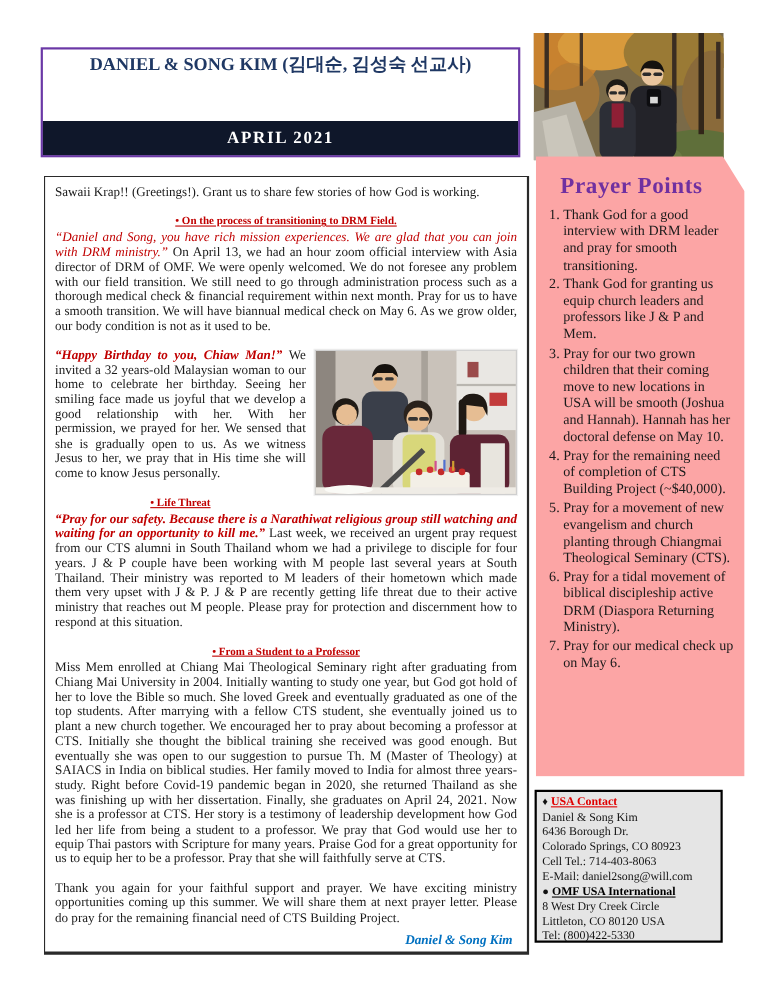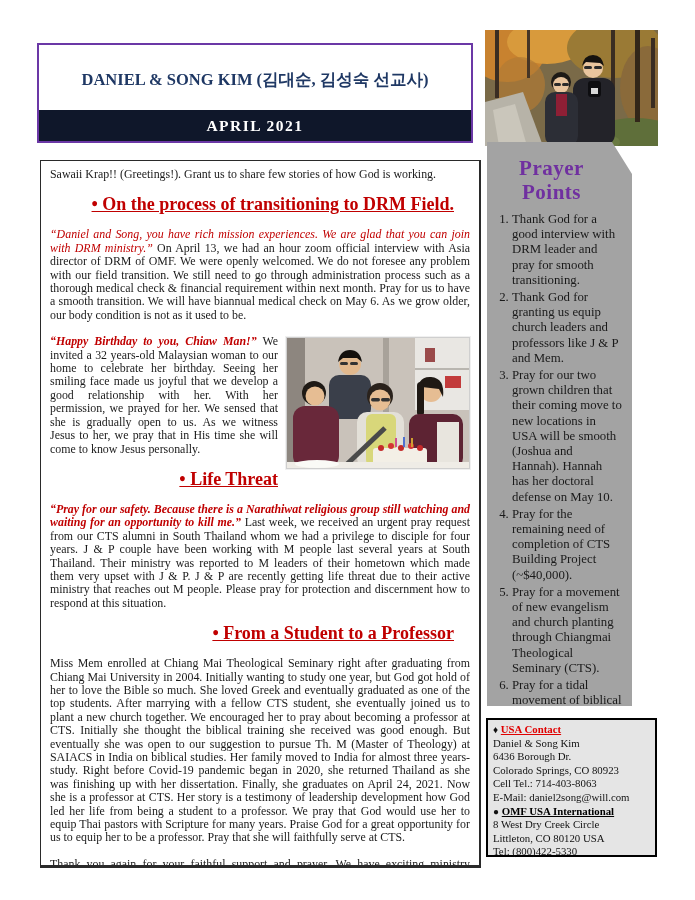"DANIEL & SONG KIM (김대순," .header-text { flex-direction: column -> none }
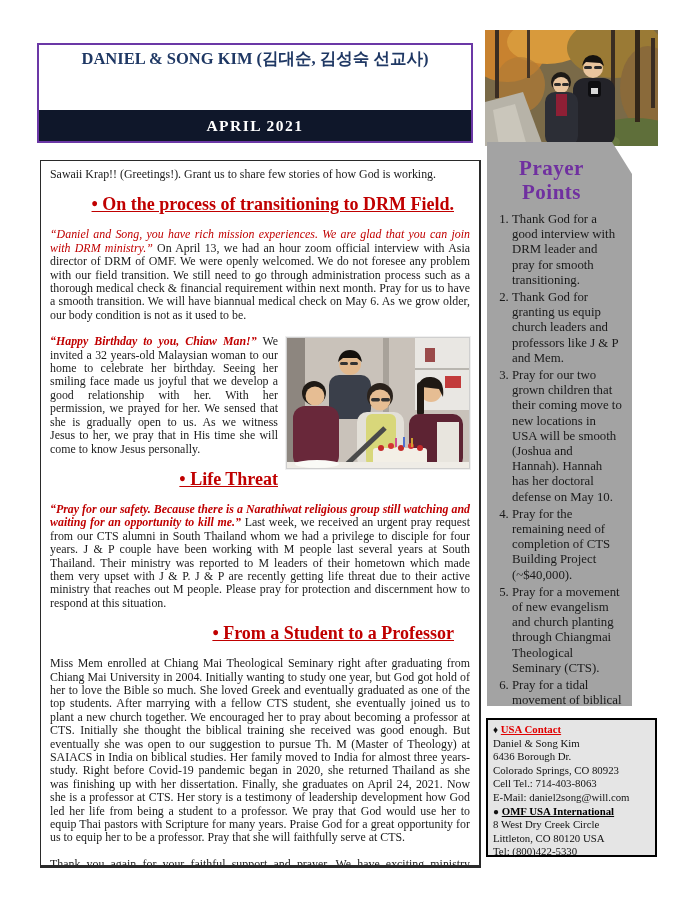"Prayer Points" .sidebar { background: #a3a3a3 -> #fca5a5; width: 145px -> 190px }
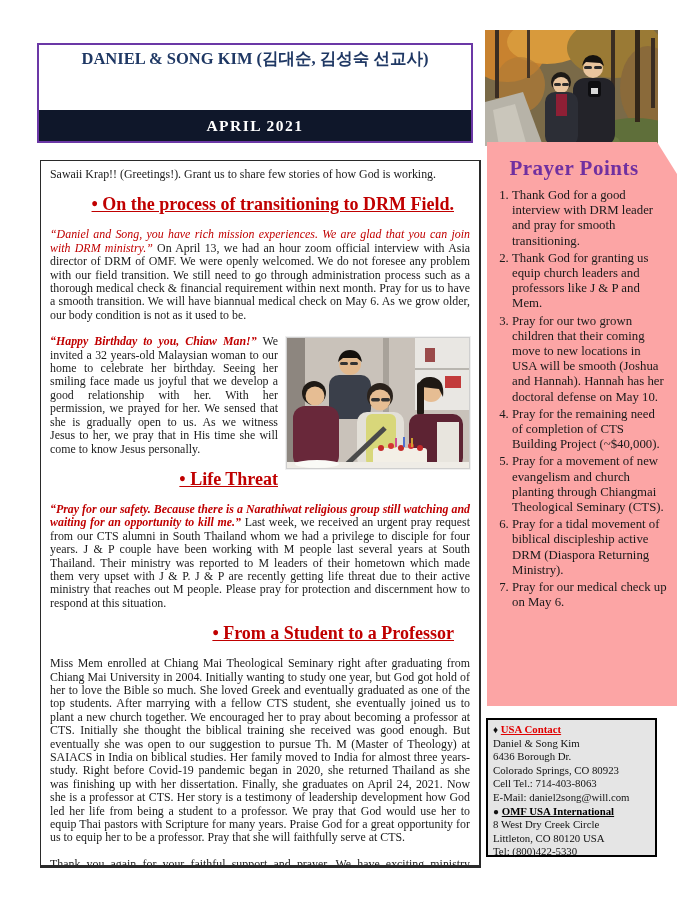"• On the process of" h3.sec { font-size: 18px -> 10px; margin: 16px -> 0; text-align: right -> center }
